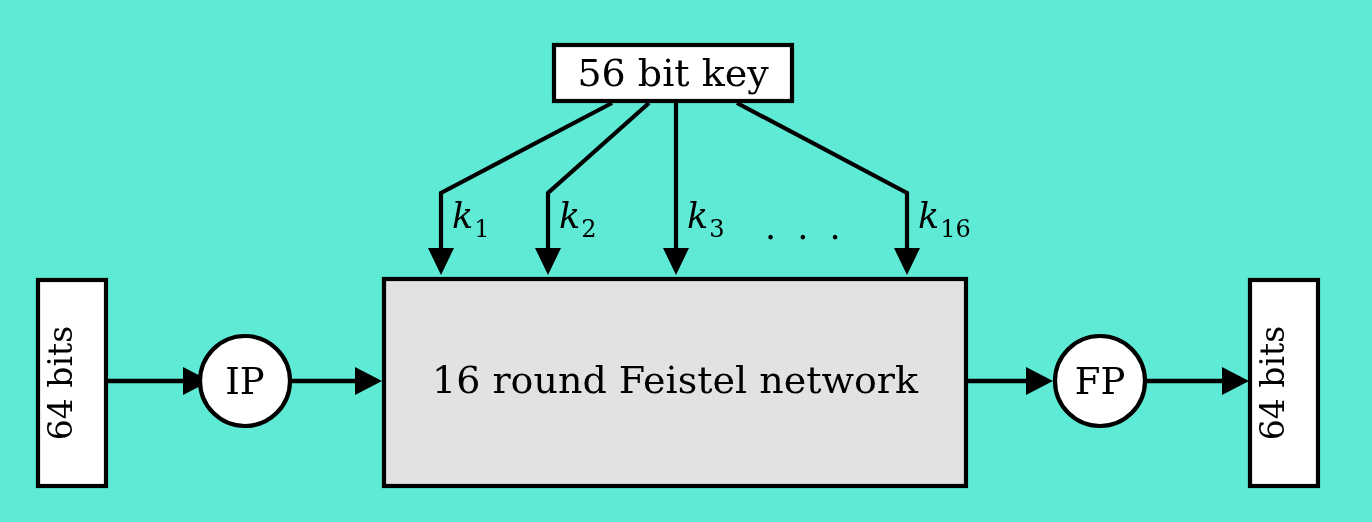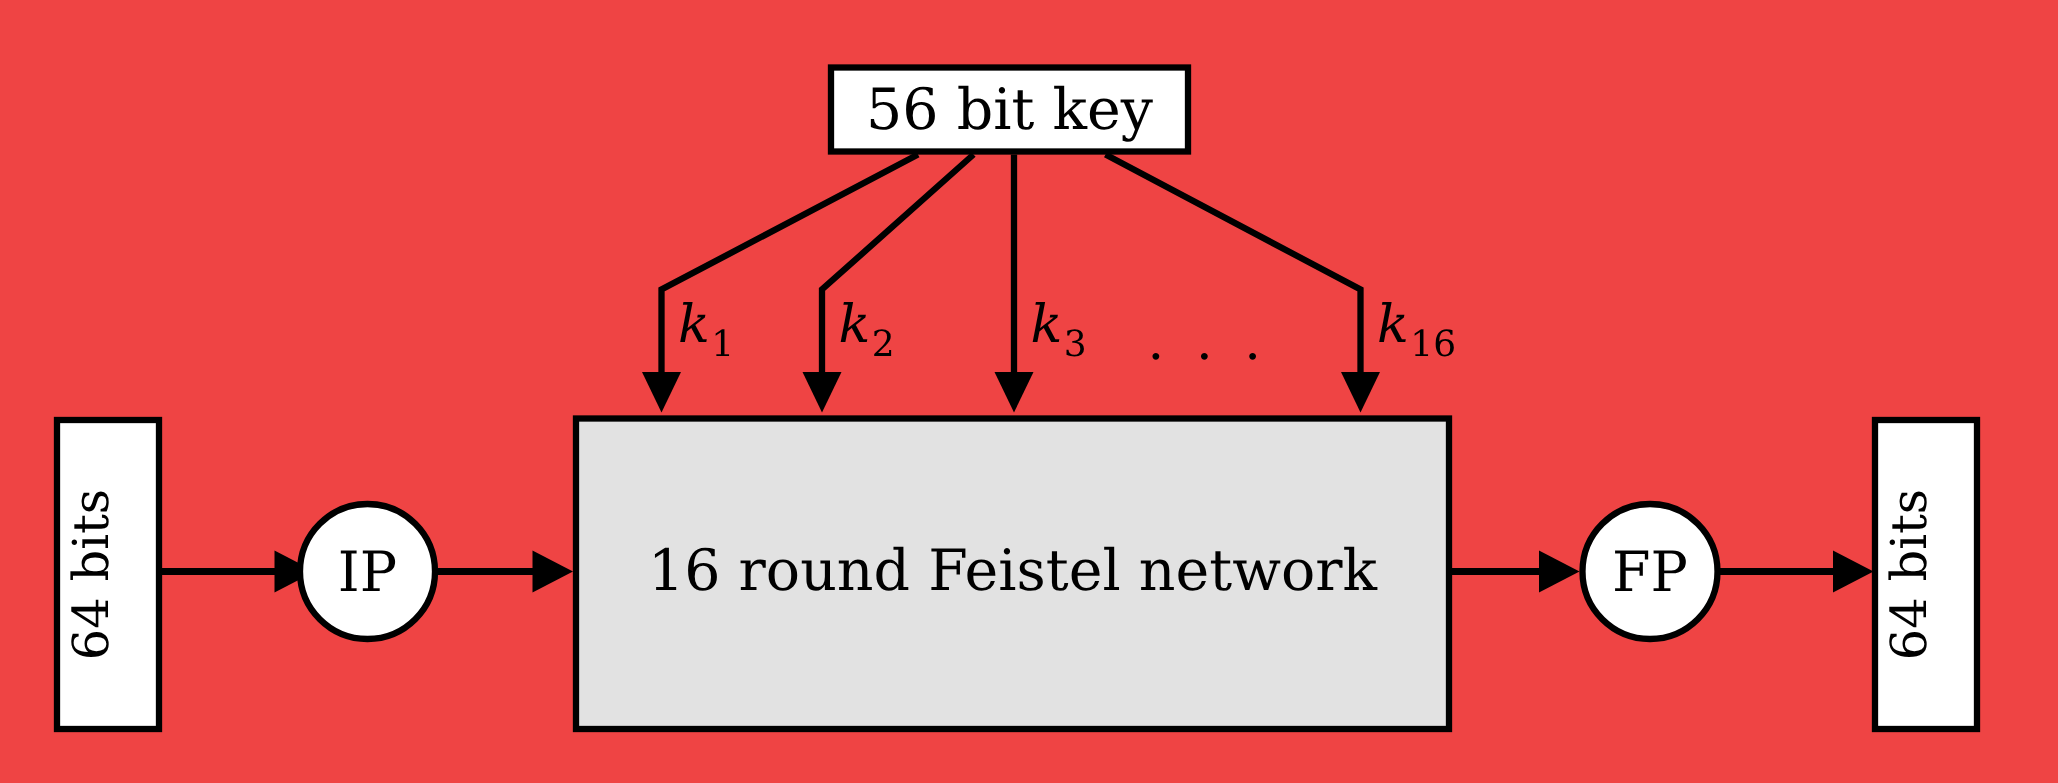"56 bit key" #diagram-root { background: #ef4444 -> #5eead4 }
